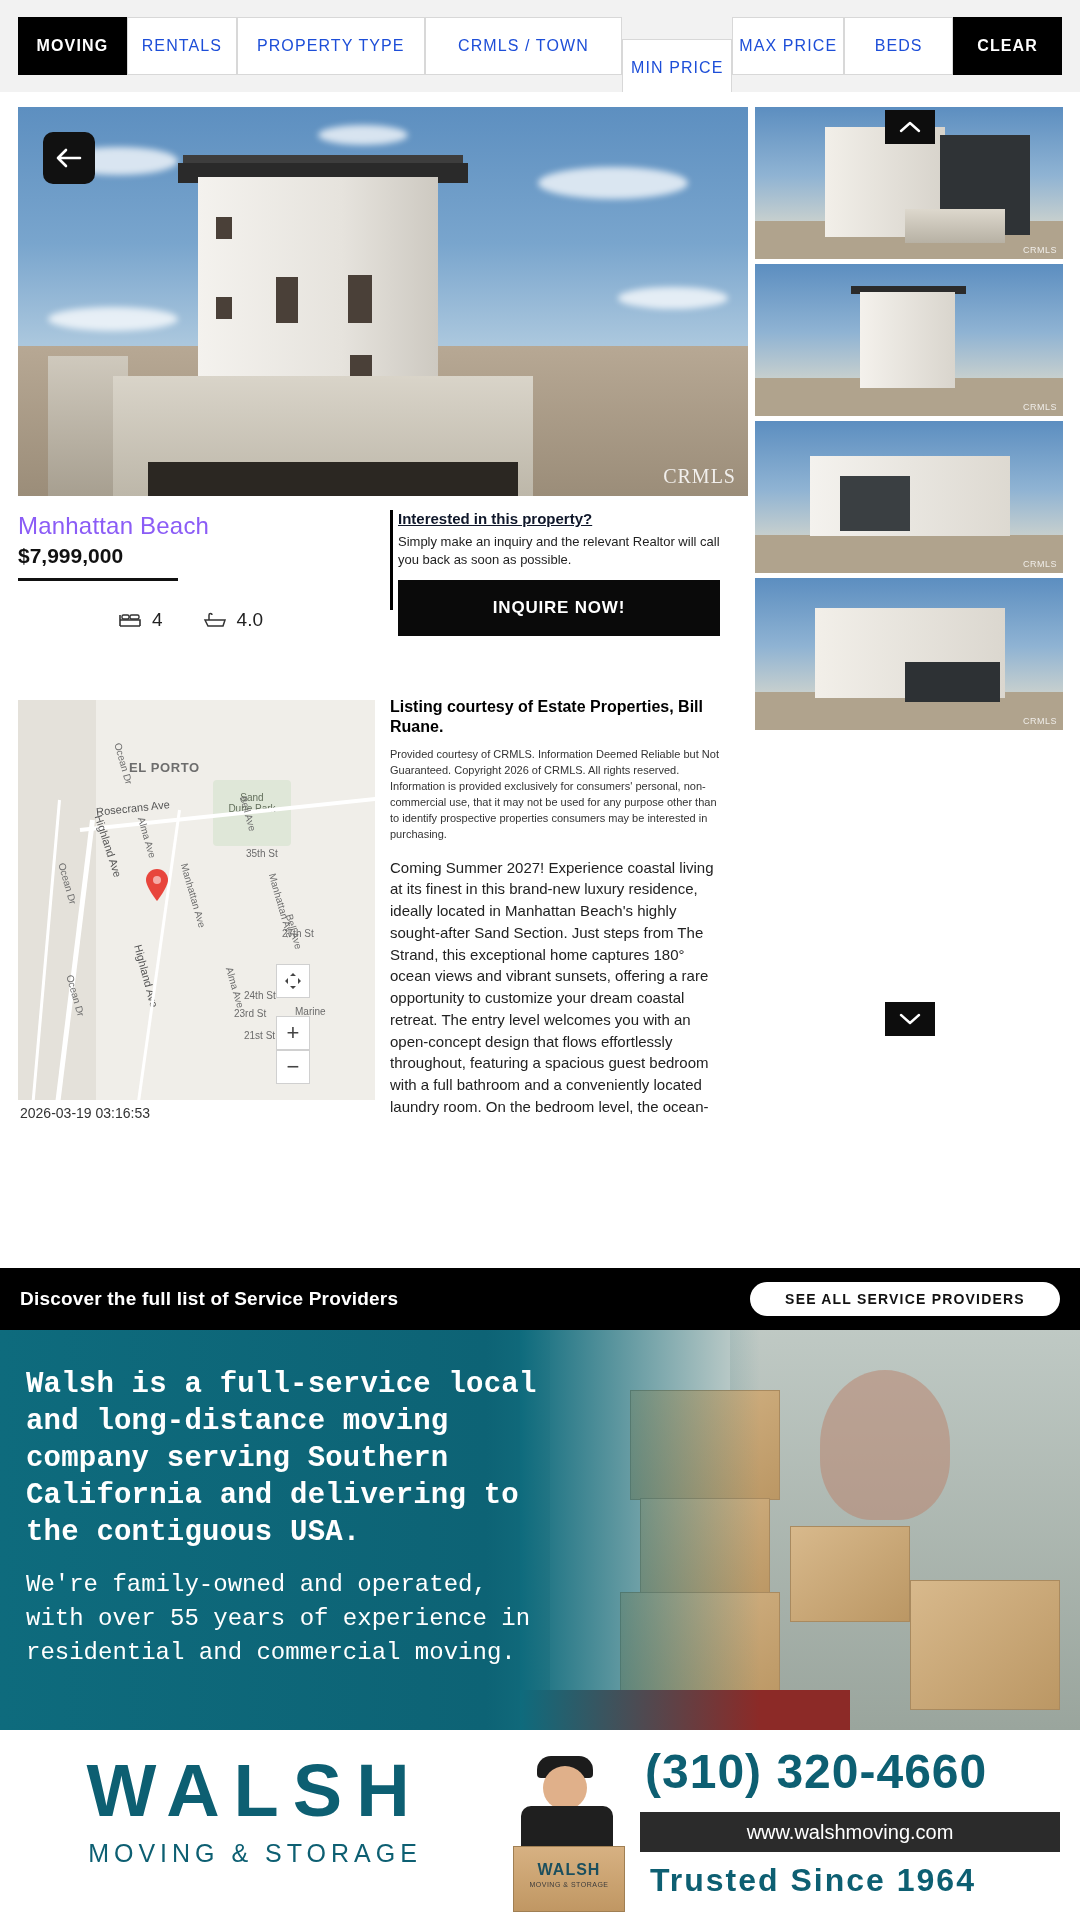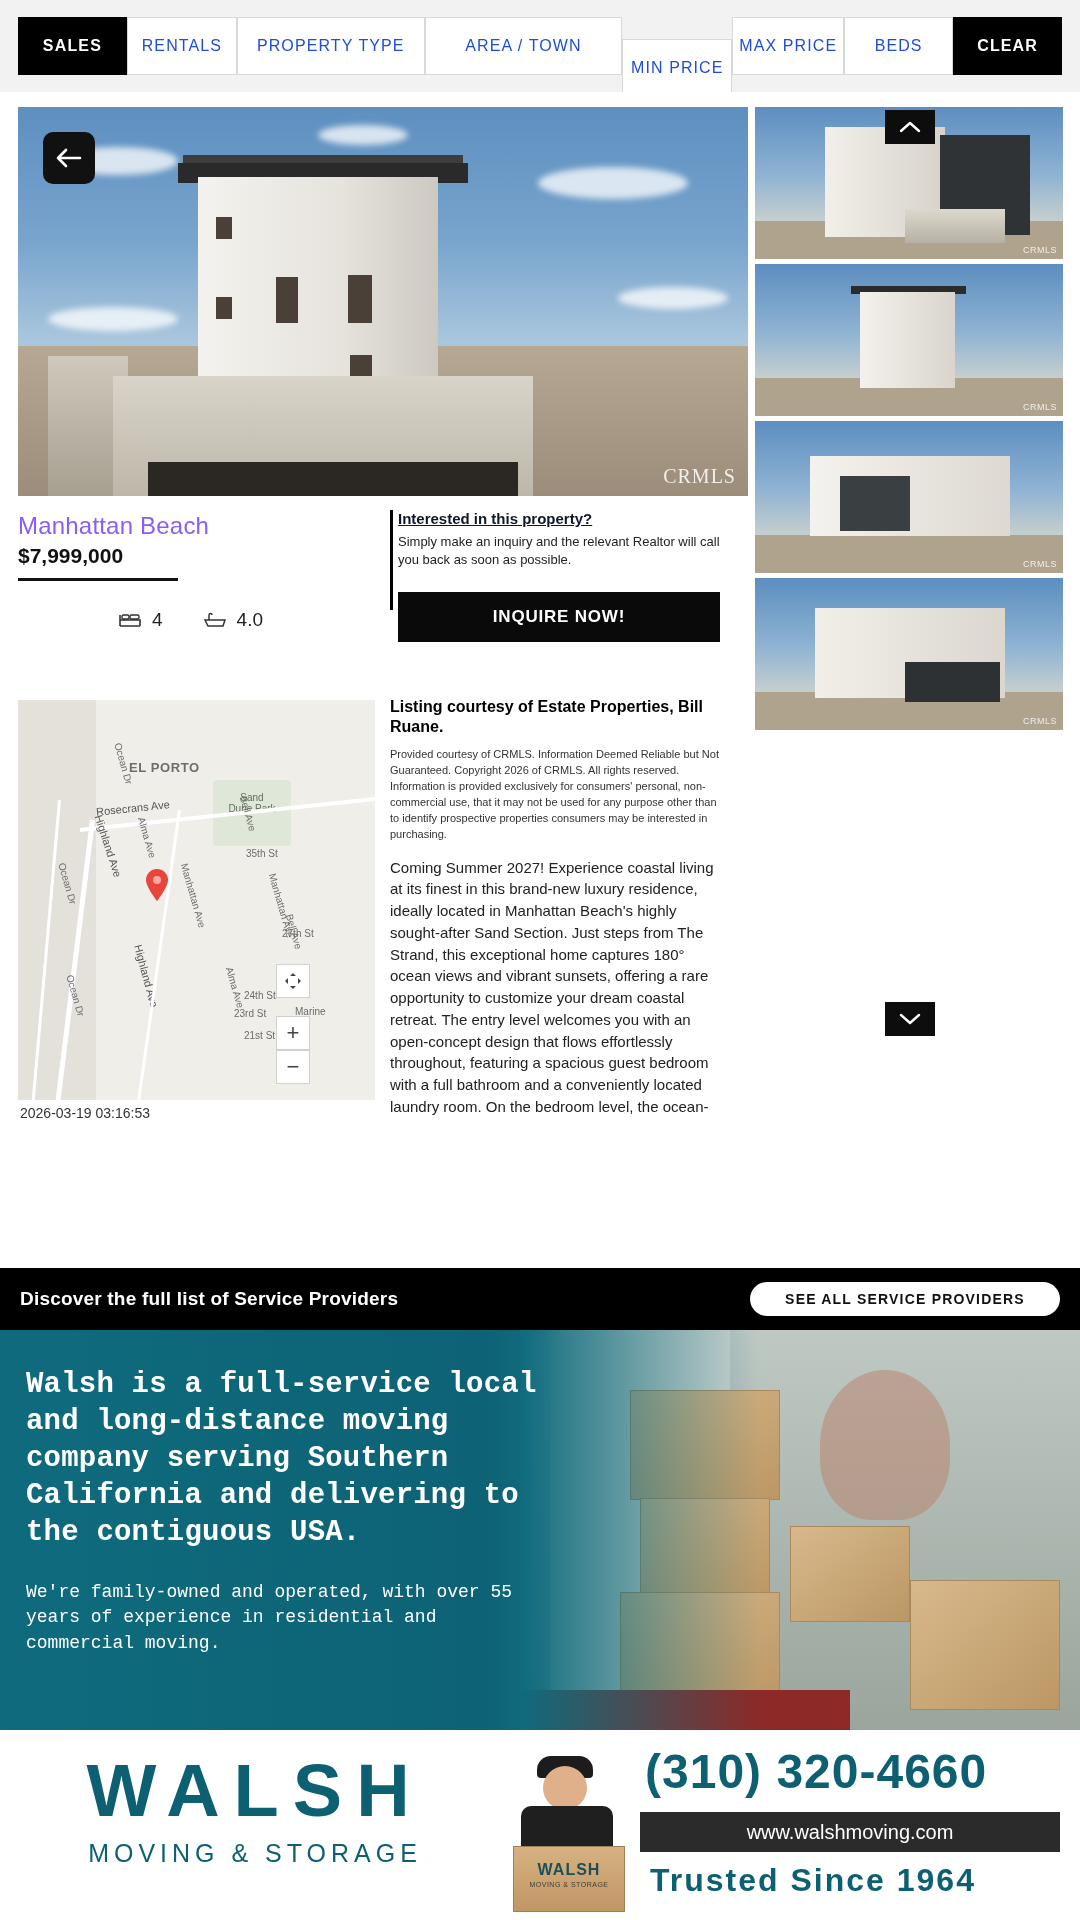"SALES" div.fbtn { text: SALES -> MOVING }
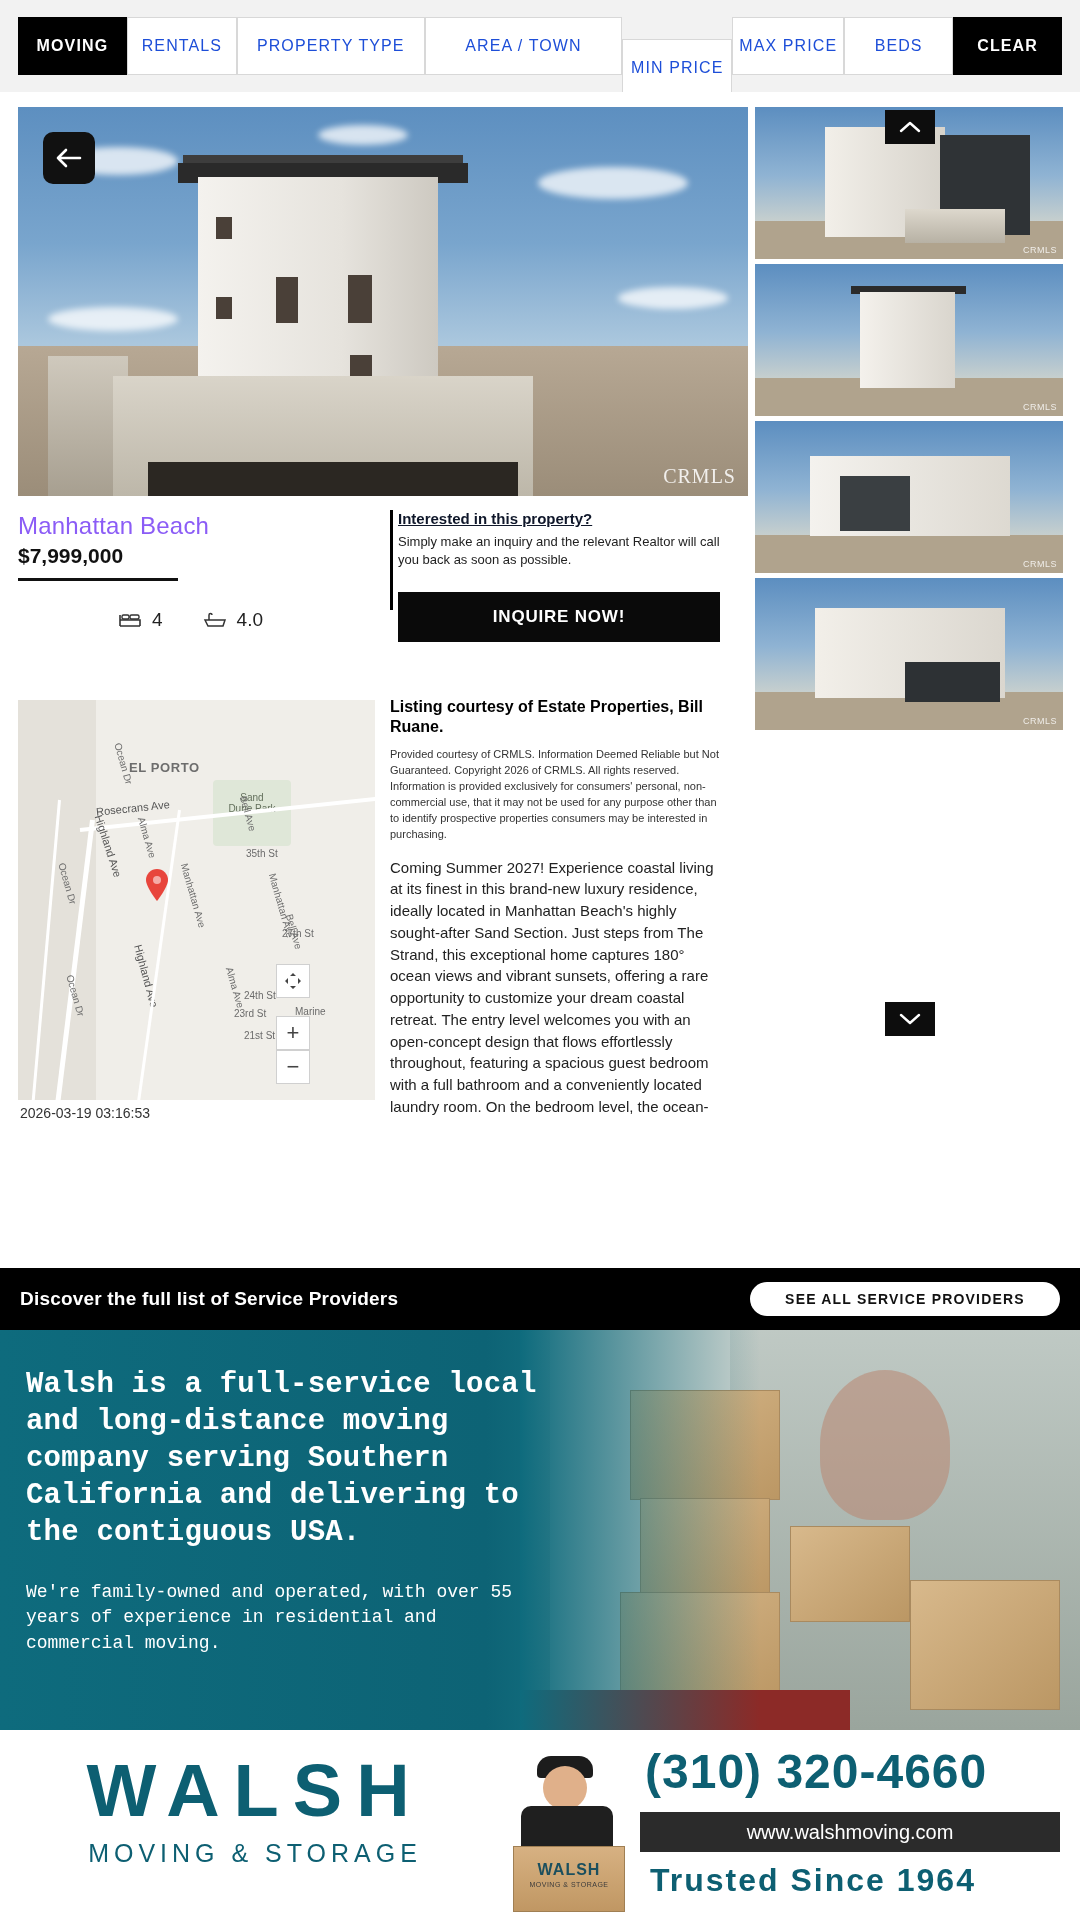"AREA / TOWN" div.fbtn { text: AREA -> CRMLS }
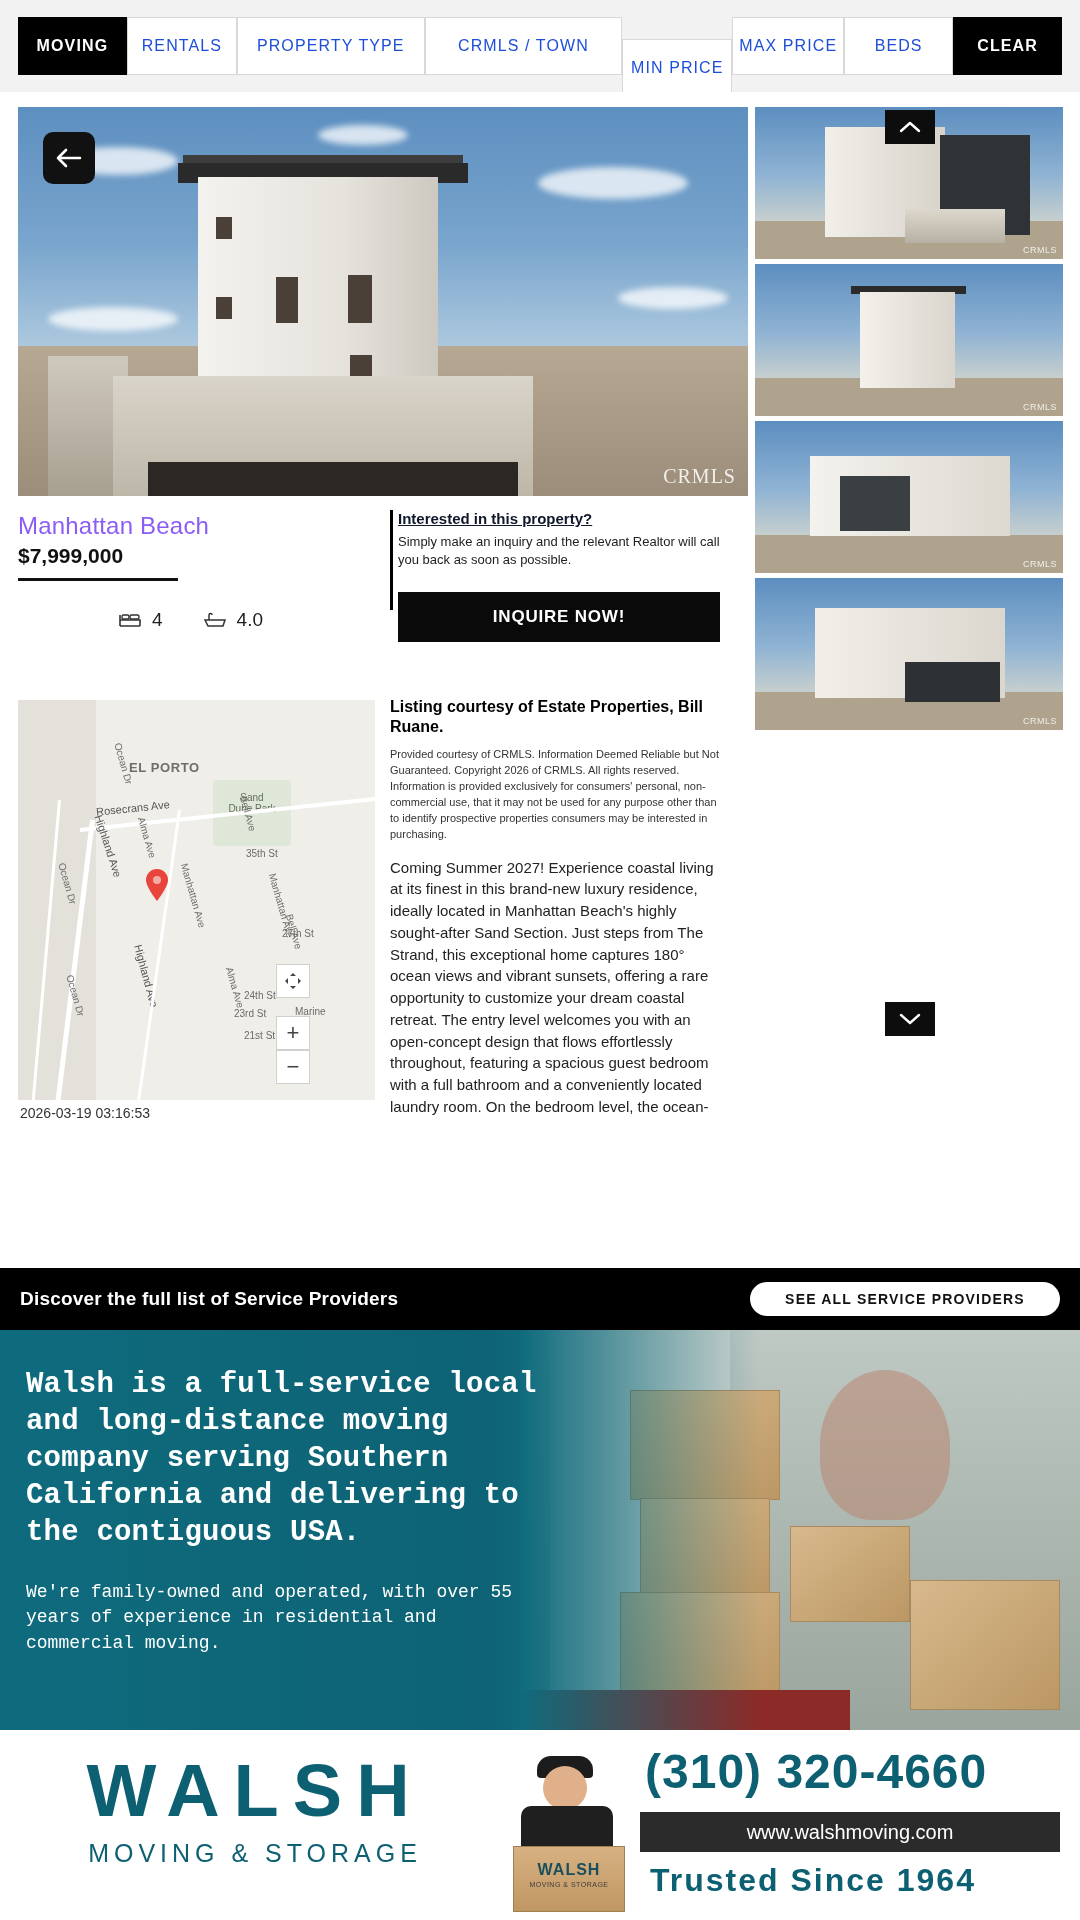"INQUIRE NOW!" .inq-btn { height: 50px -> 56px; margin-top: 24px -> 12px }
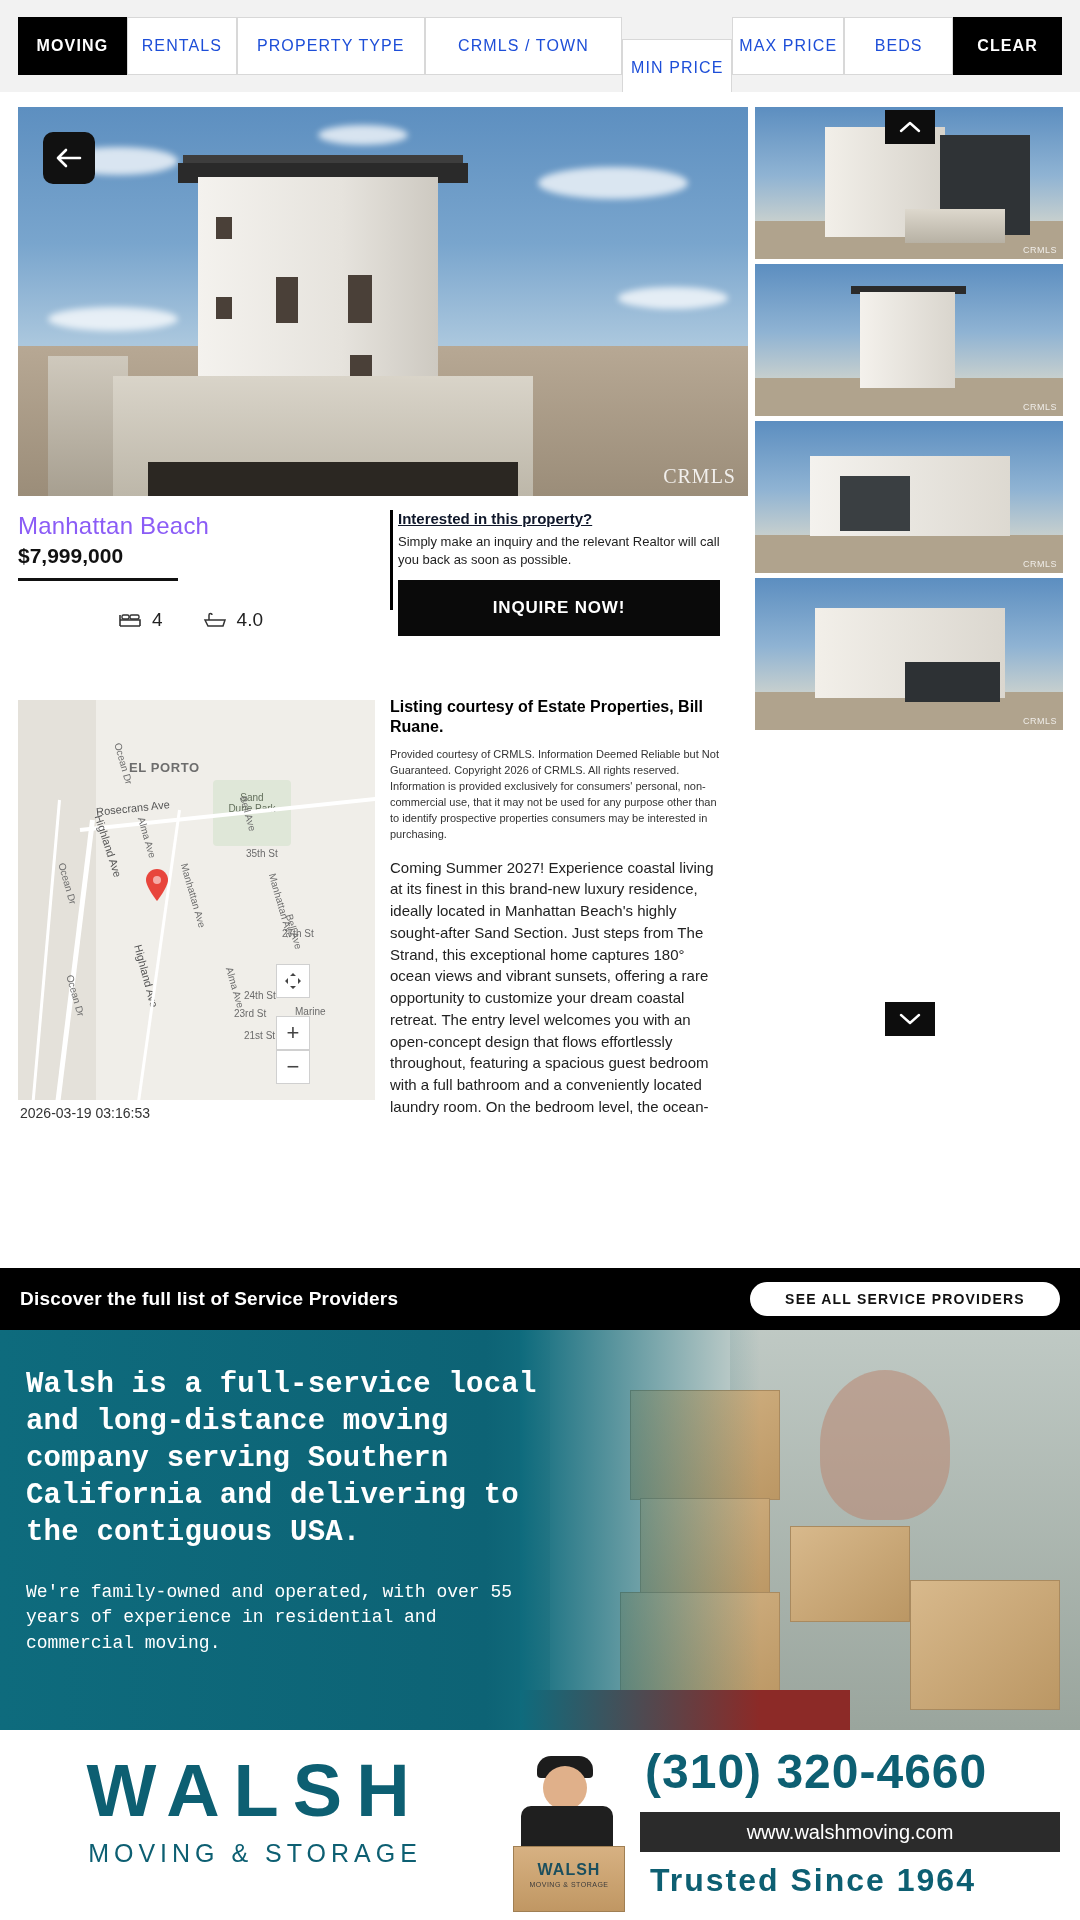"We're family-owned and operated, with" .ad-p { font-size: 18px -> 24px; margin-top: 28px -> 16px }
